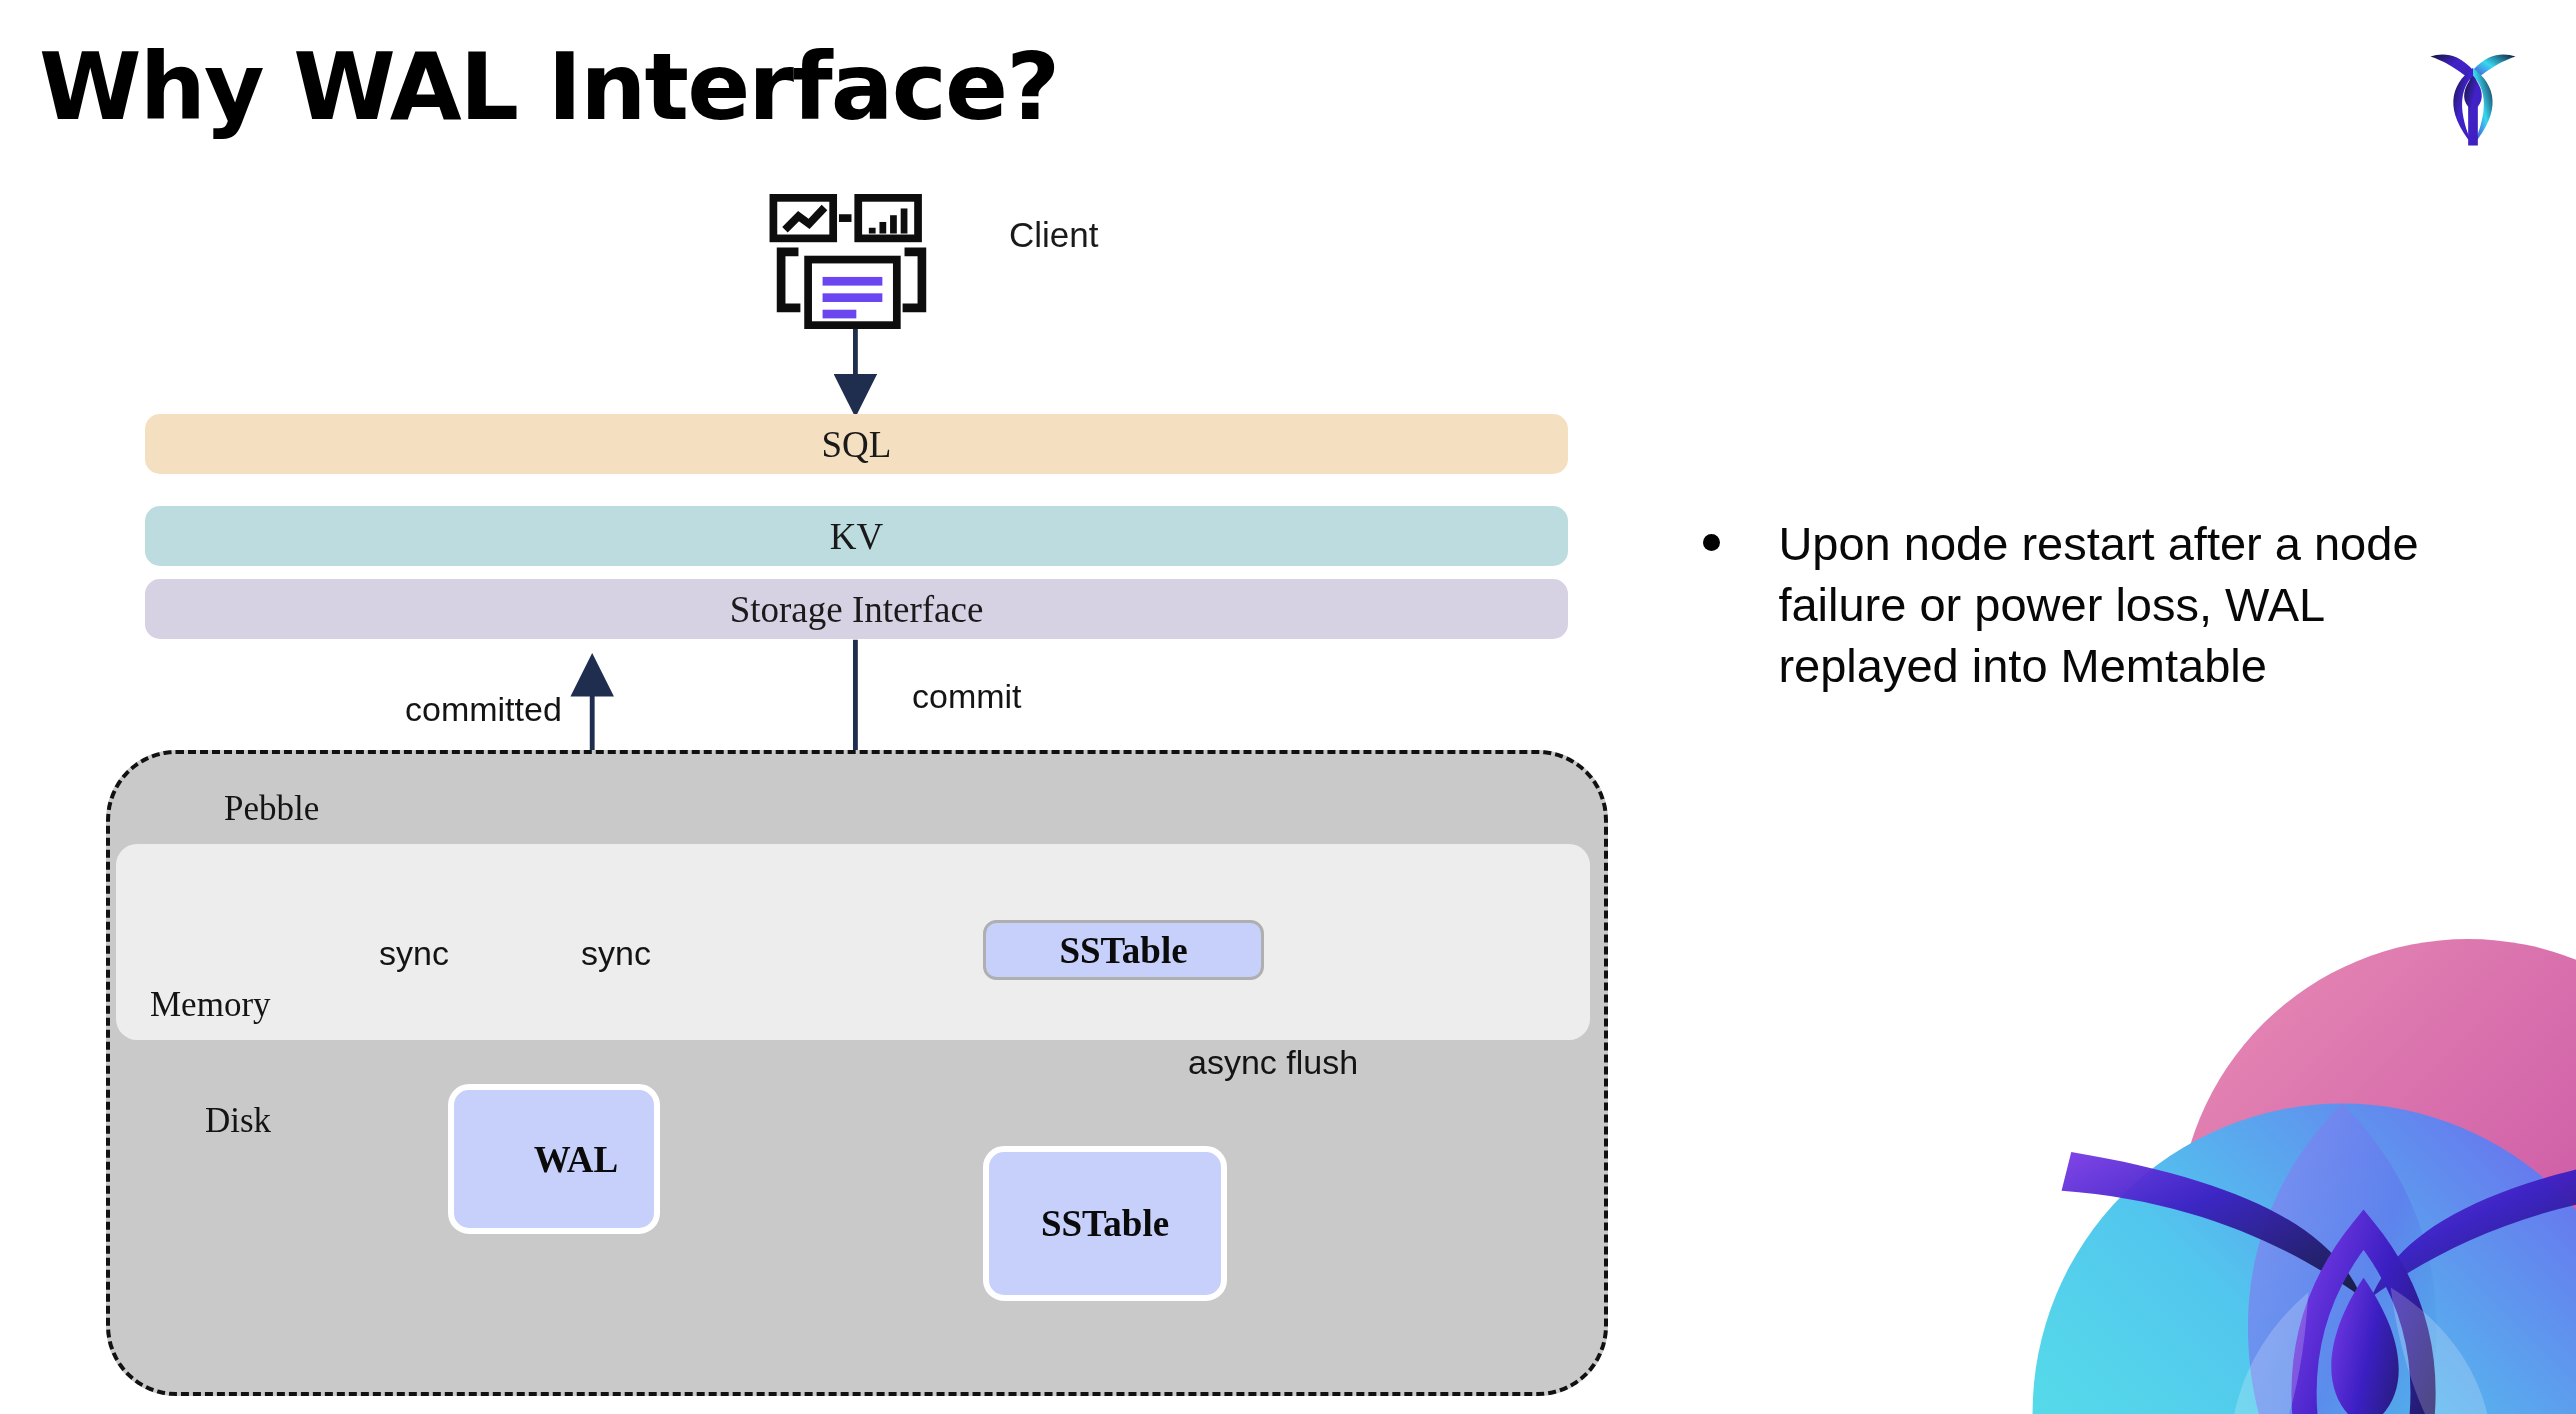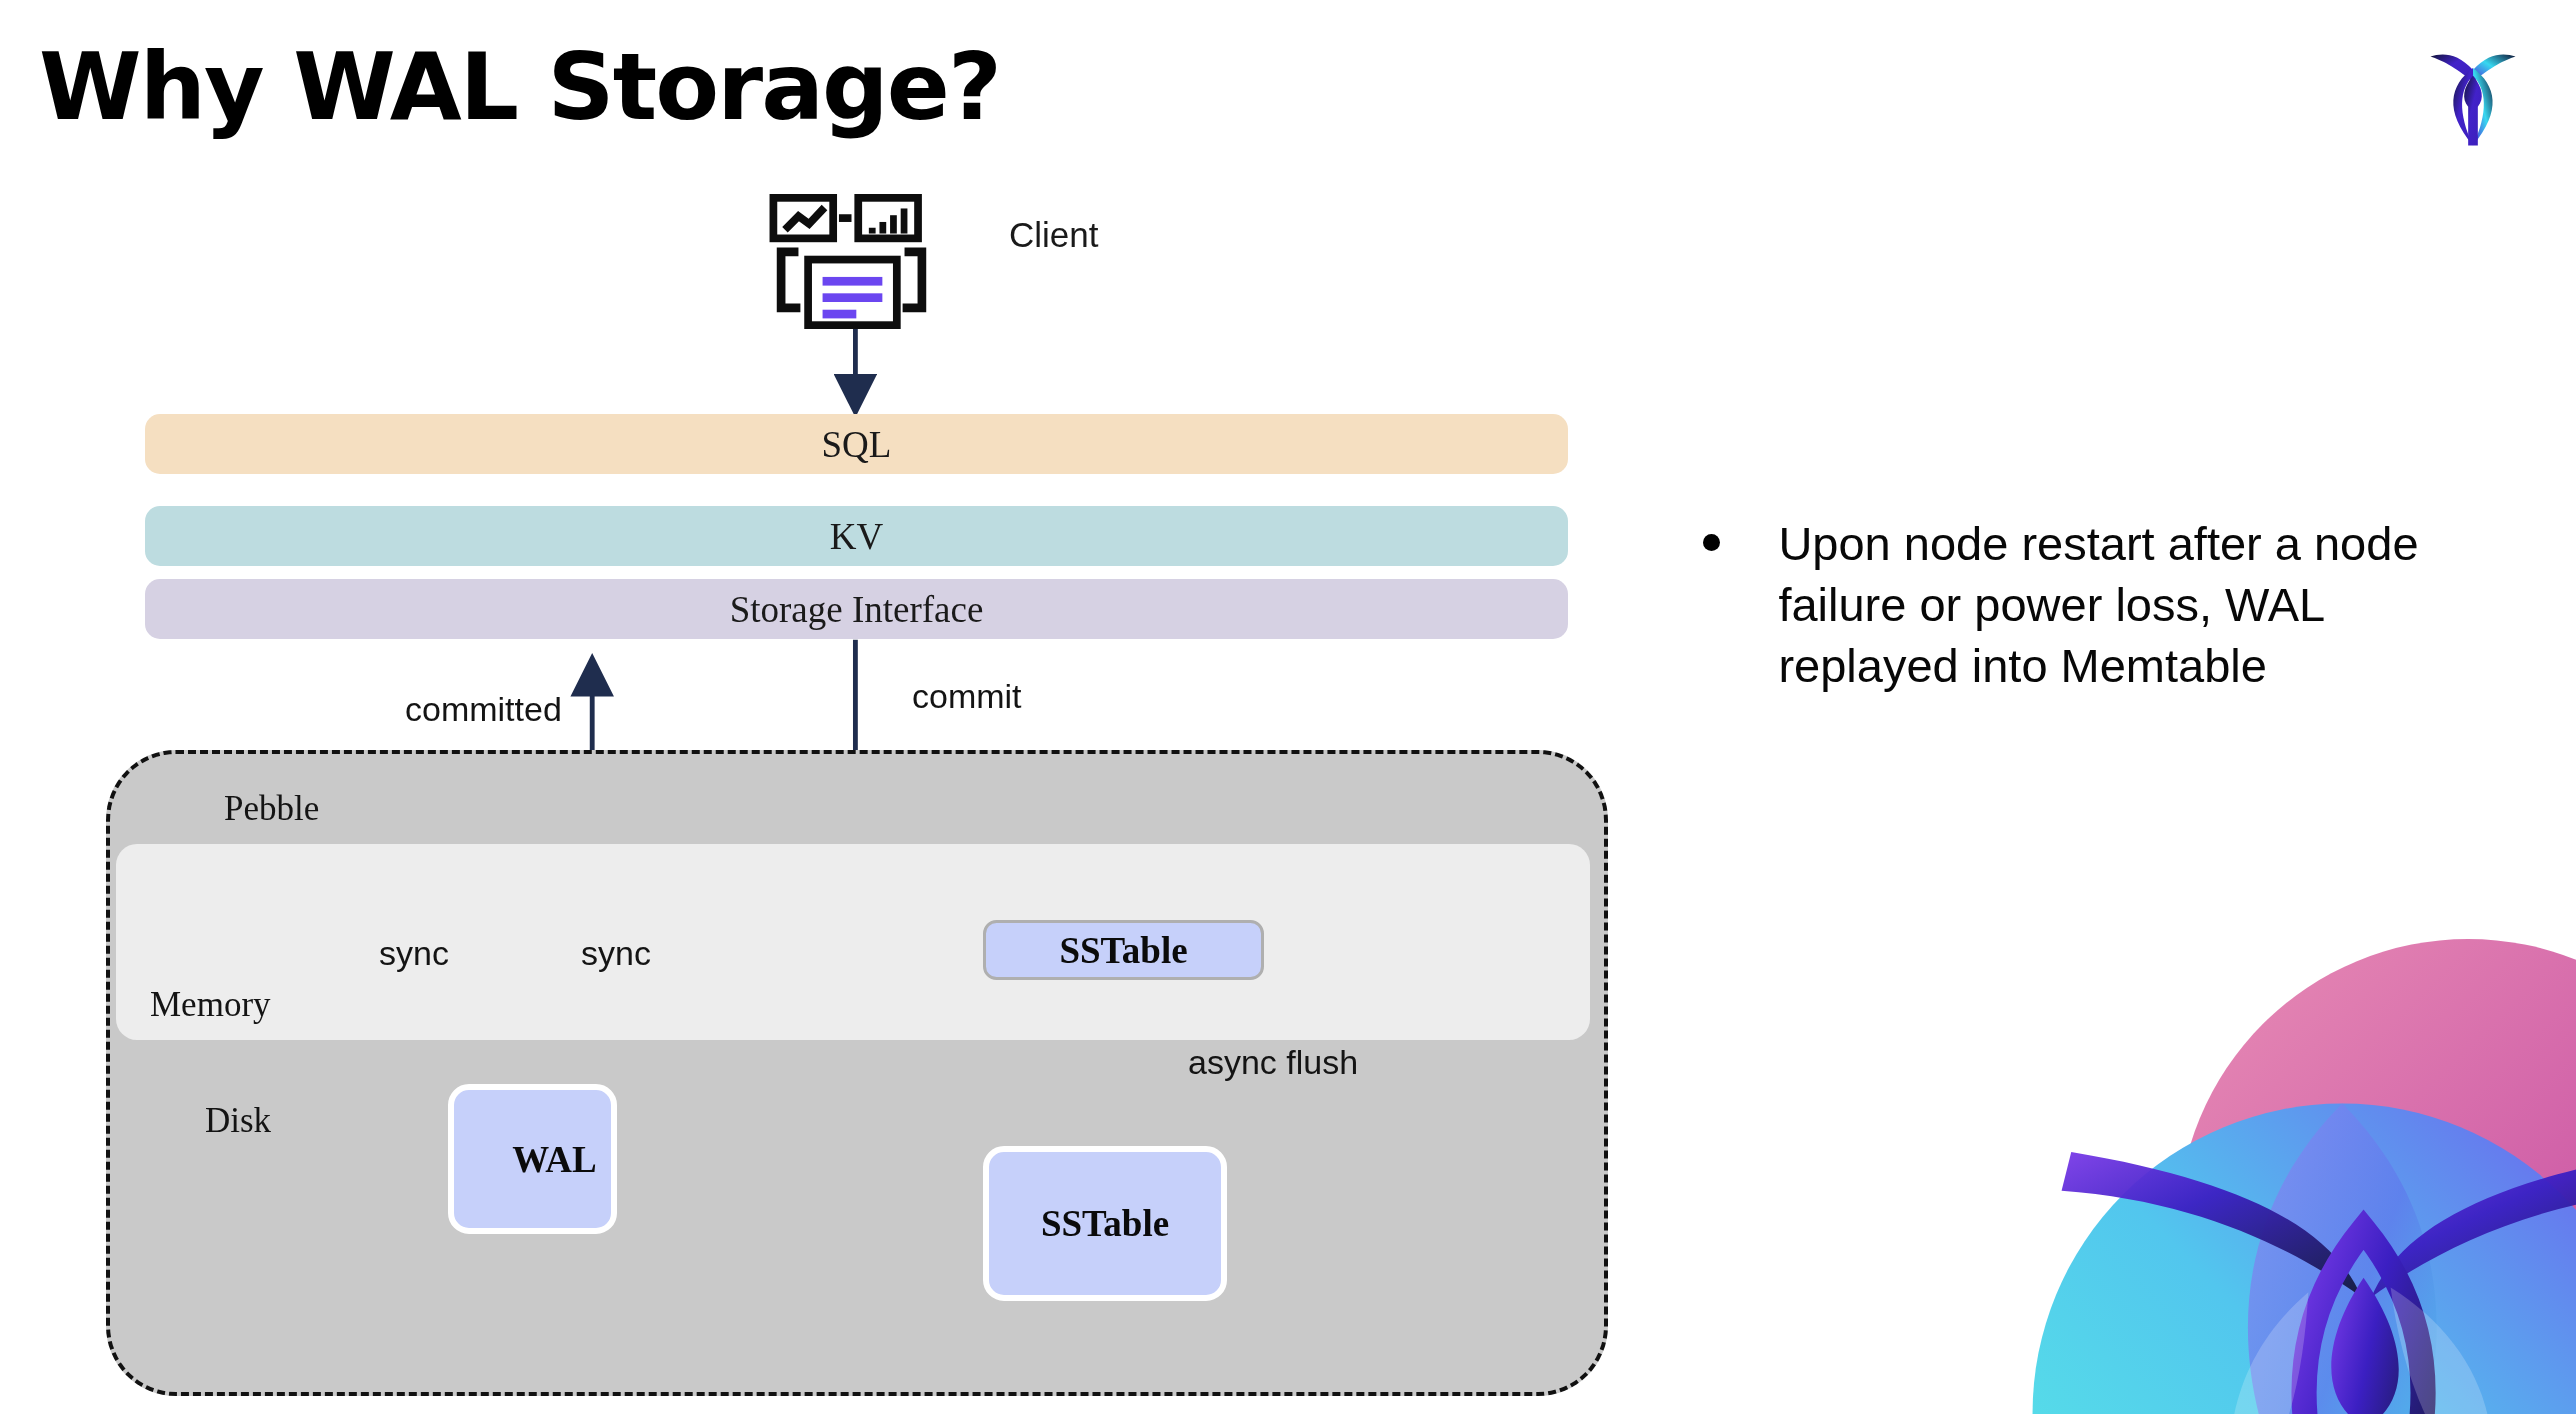"Why WAL Storage?" div { text: Storage -> Interface }
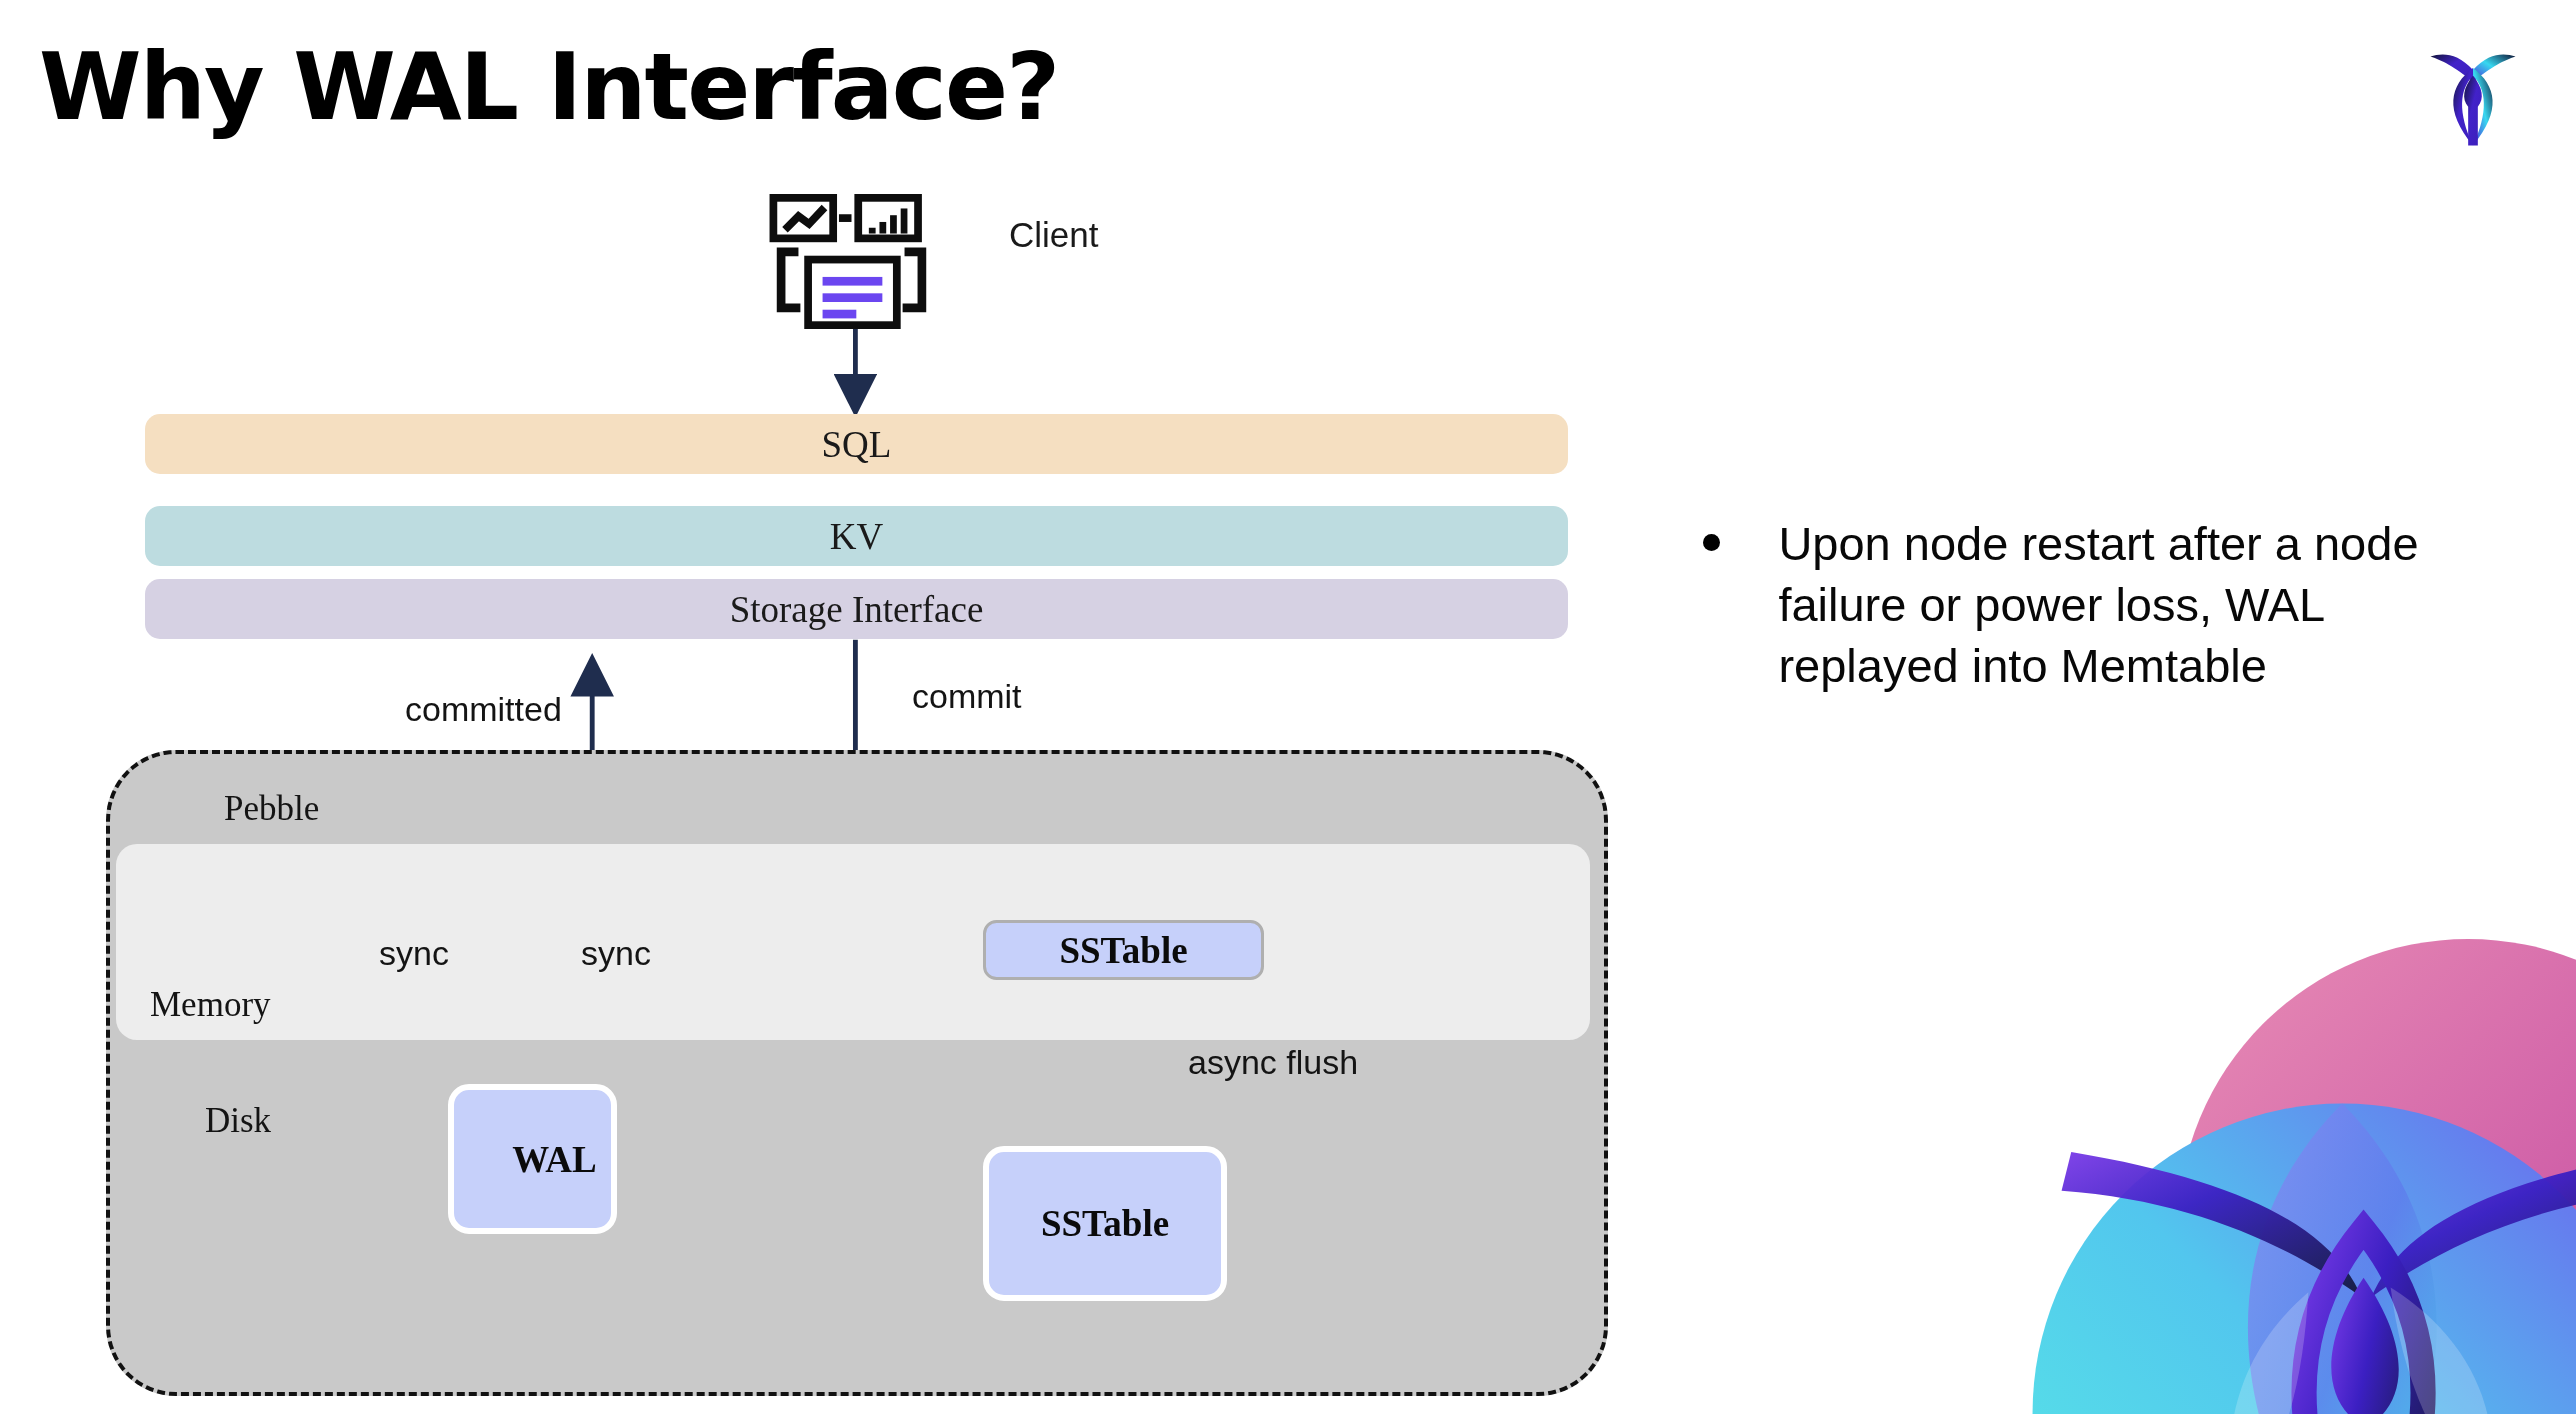"WAL" #node-wal { width: 169px -> 212px }
